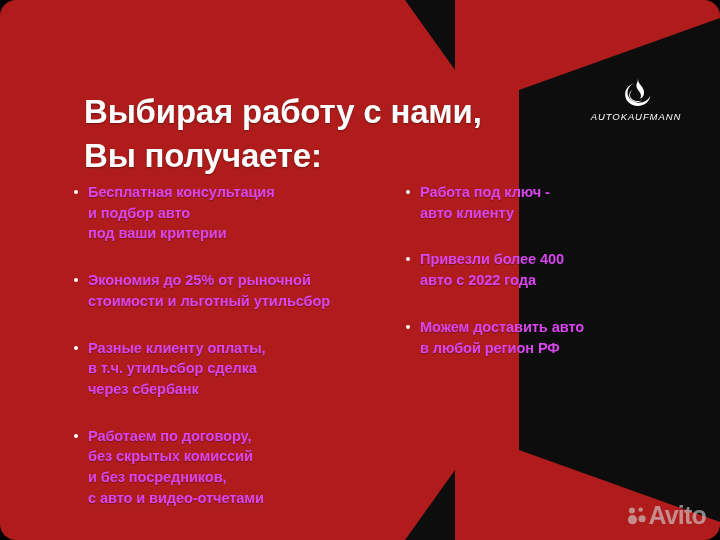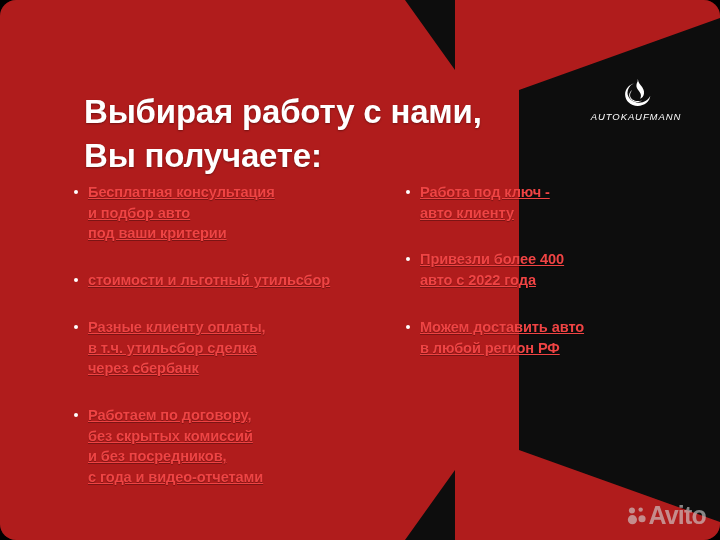"Бесплатная консультация" .col { color: #ef4444 -> #d946ef; text-decoration: underline -> none }
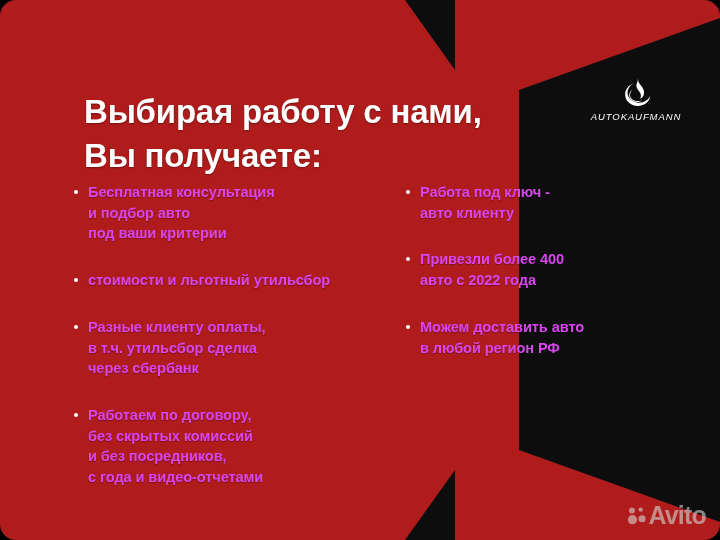"Экономия до 25% от рыночной" span.line { html: none -> <span>Экономия до 25% от рыночной</span> }
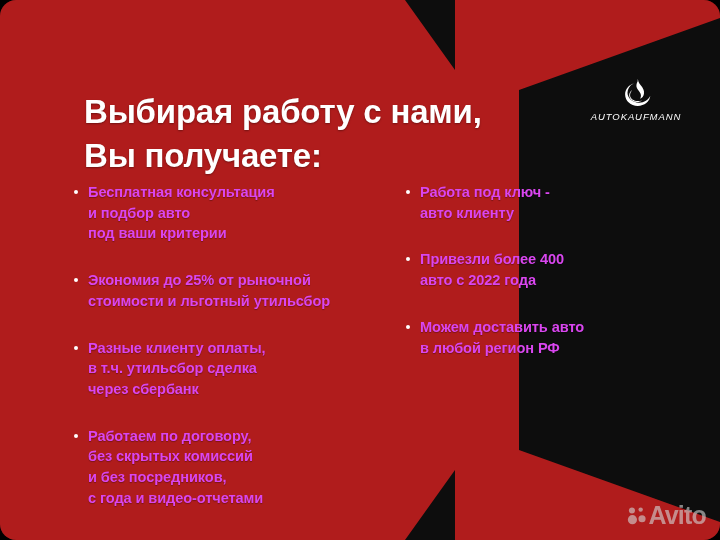"с года и видео-отчетами" span.line { text: года -> авто }
